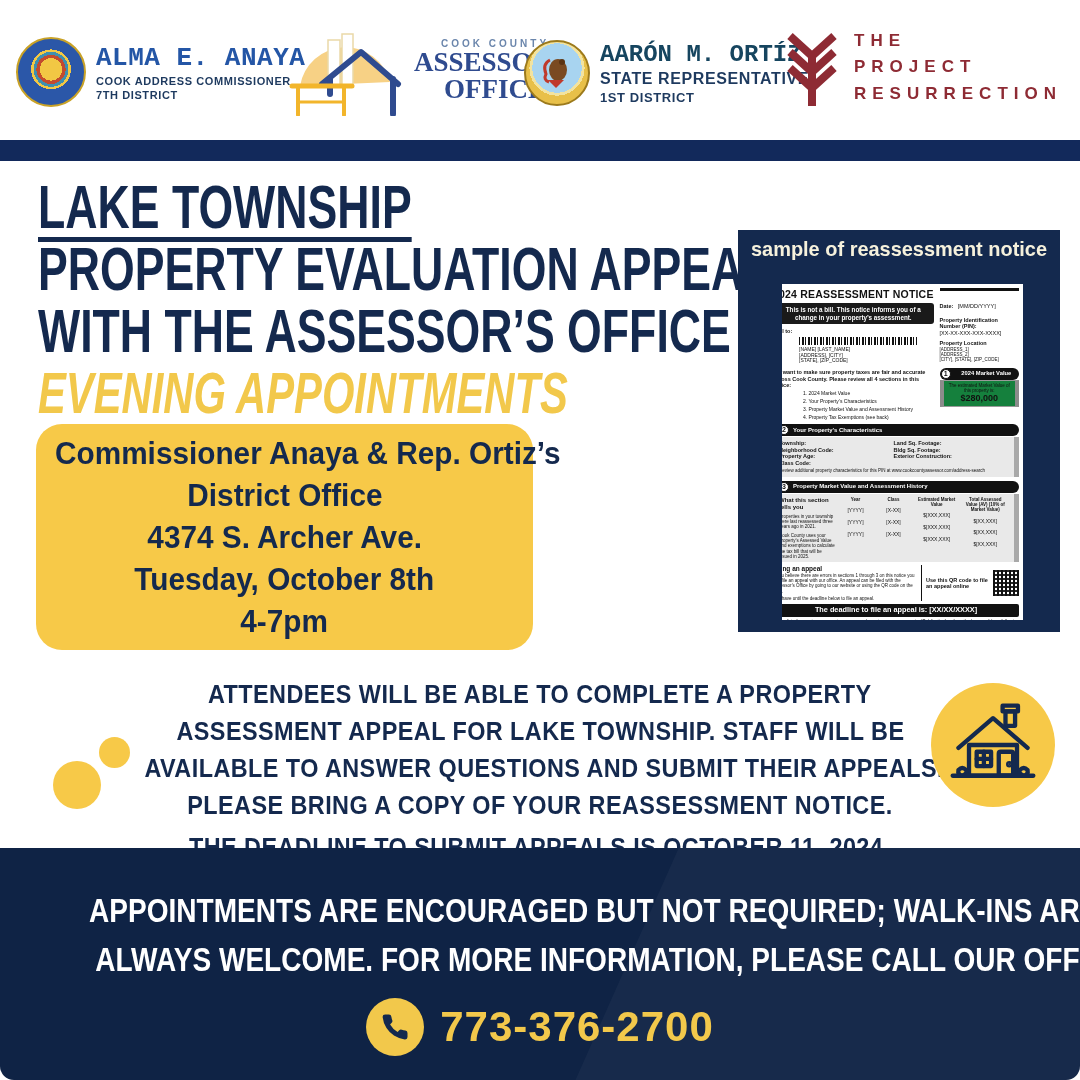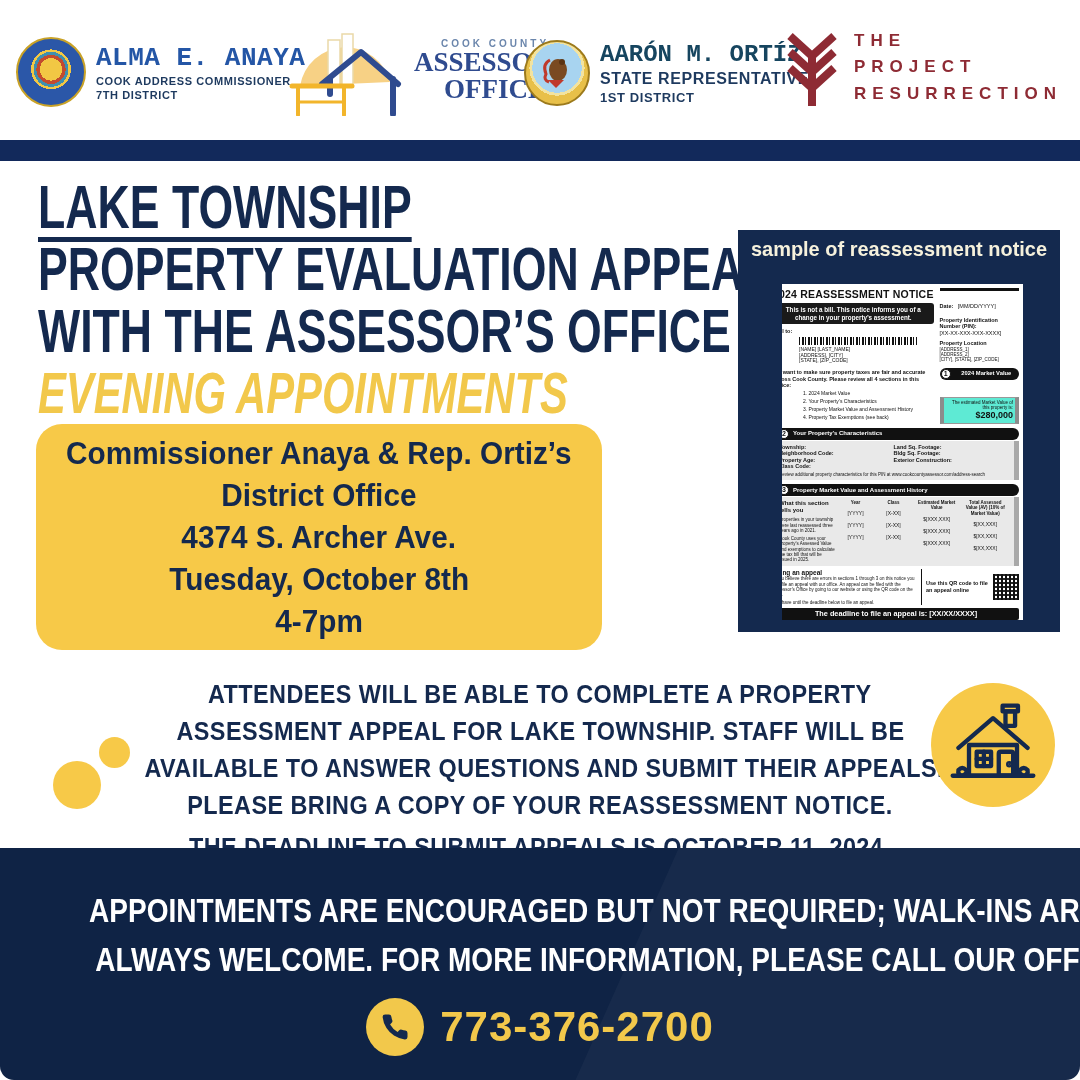"$280,000" .valbox { background: #5eead4 -> #15803d; margin-top: 17px -> 0; text-align: right -> center }
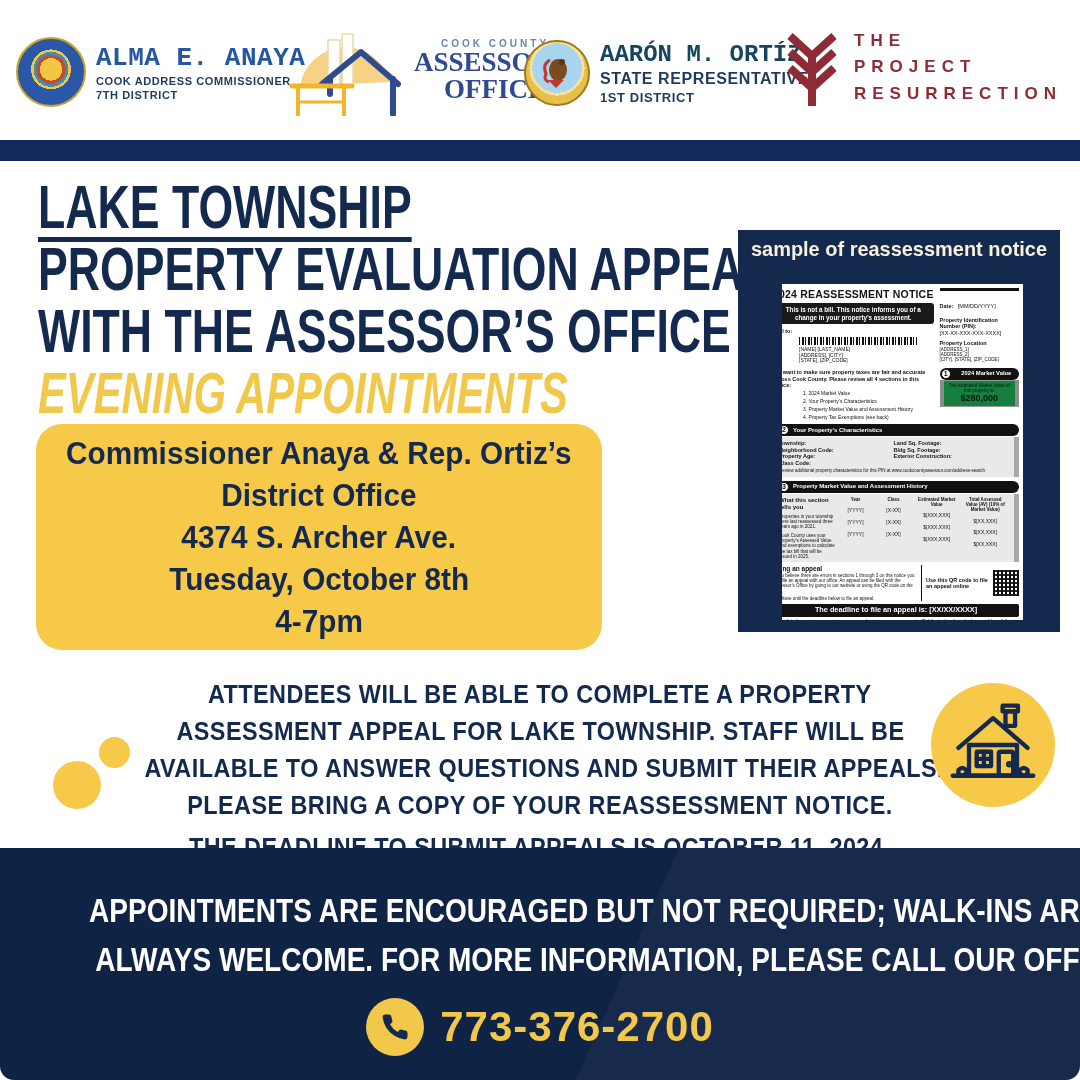"Commissioner Anaya & Rep. Ortiz’s" .event-box { width: 566px -> 497px }
